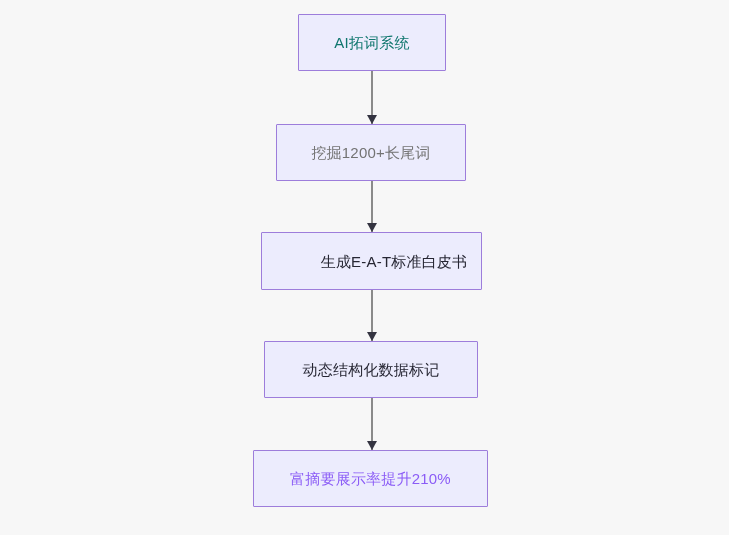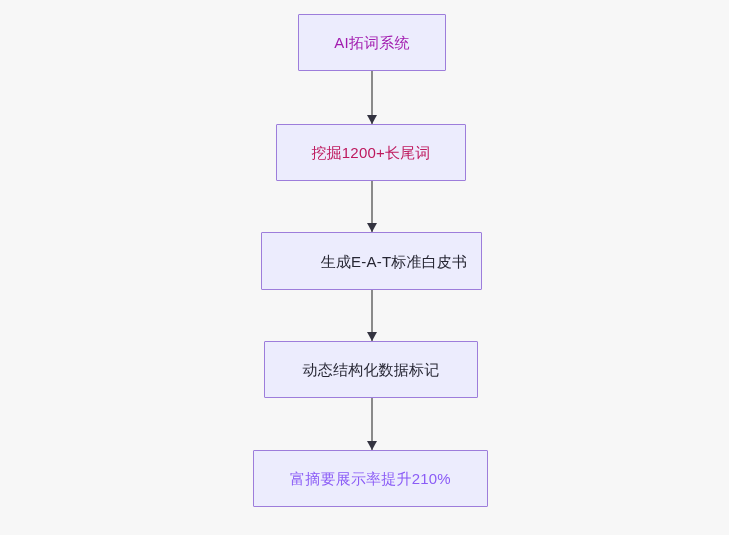"AI拓词系统" div.node { color: #a21caf -> #0f766e }
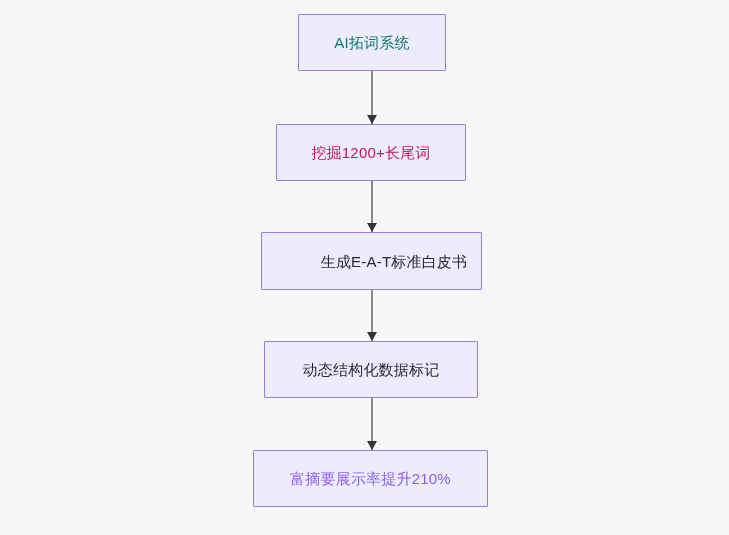"挖掘1200+长尾词" div.node { color: #be185d -> #737373 }
